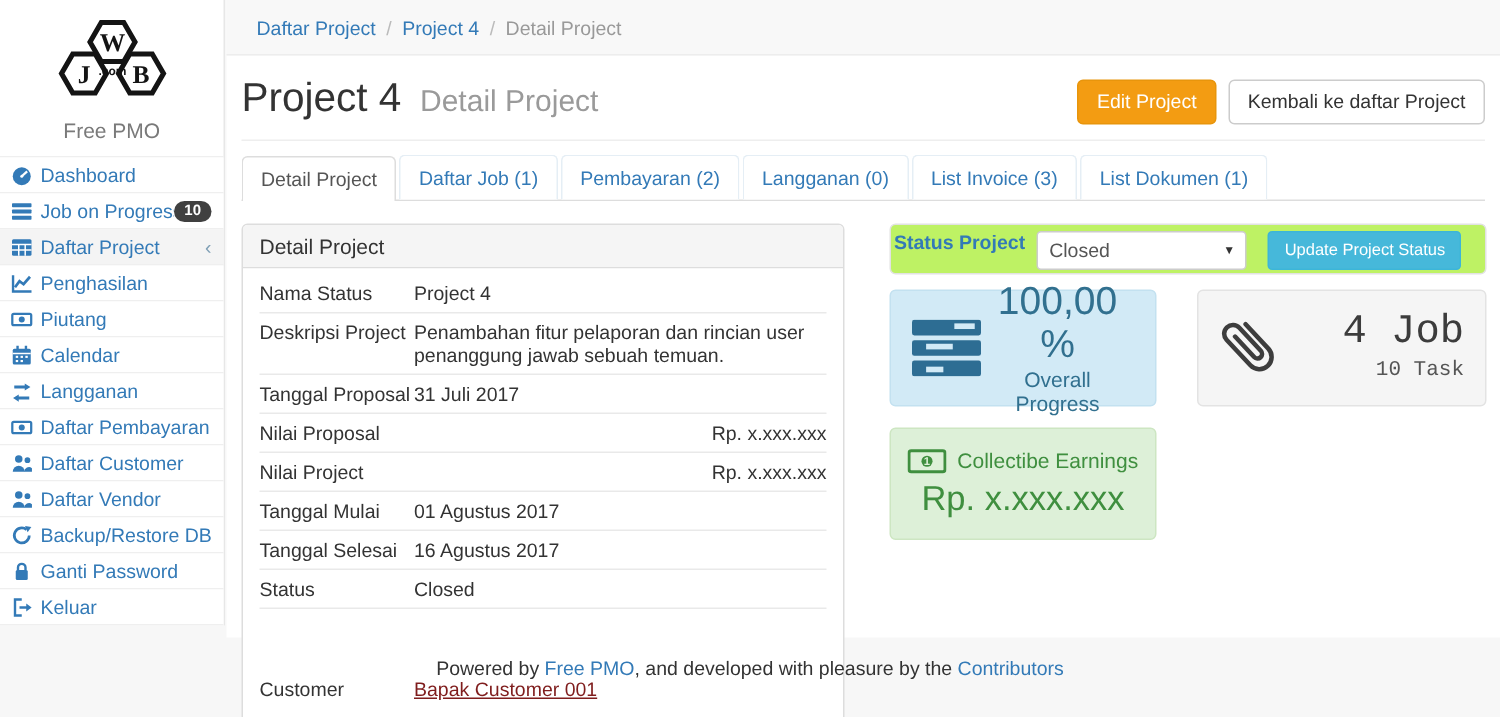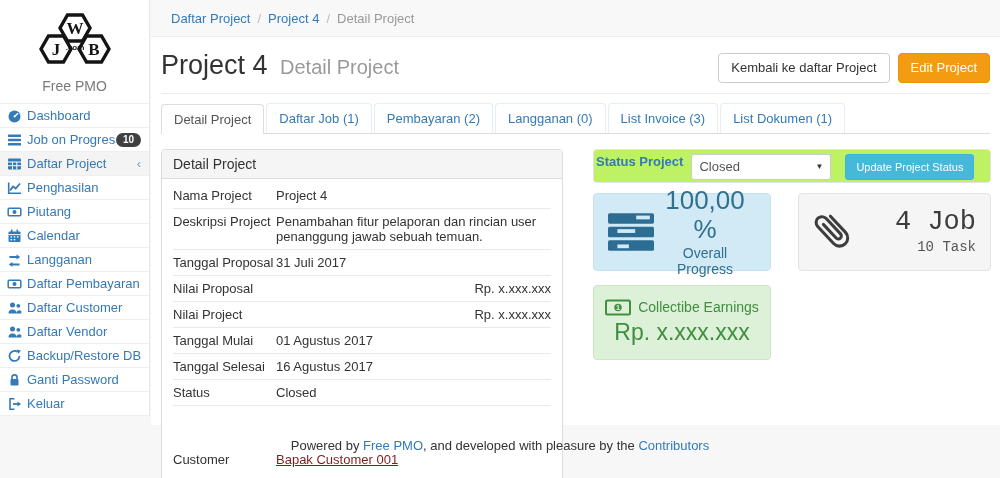"Kembali ke daftar Project" button.btn { order: before "Edit Project" -> after "Edit Project" }
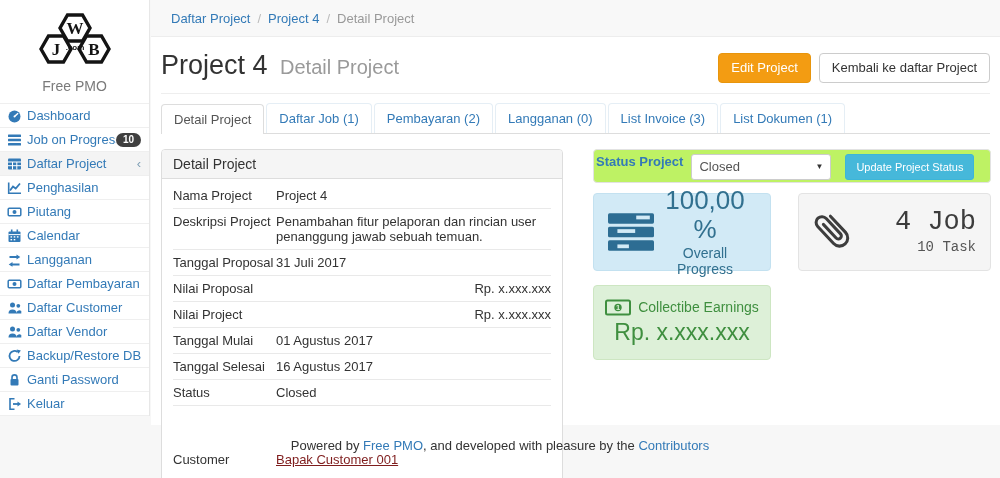"Nama Project" div.dl { text: Project -> Status }
